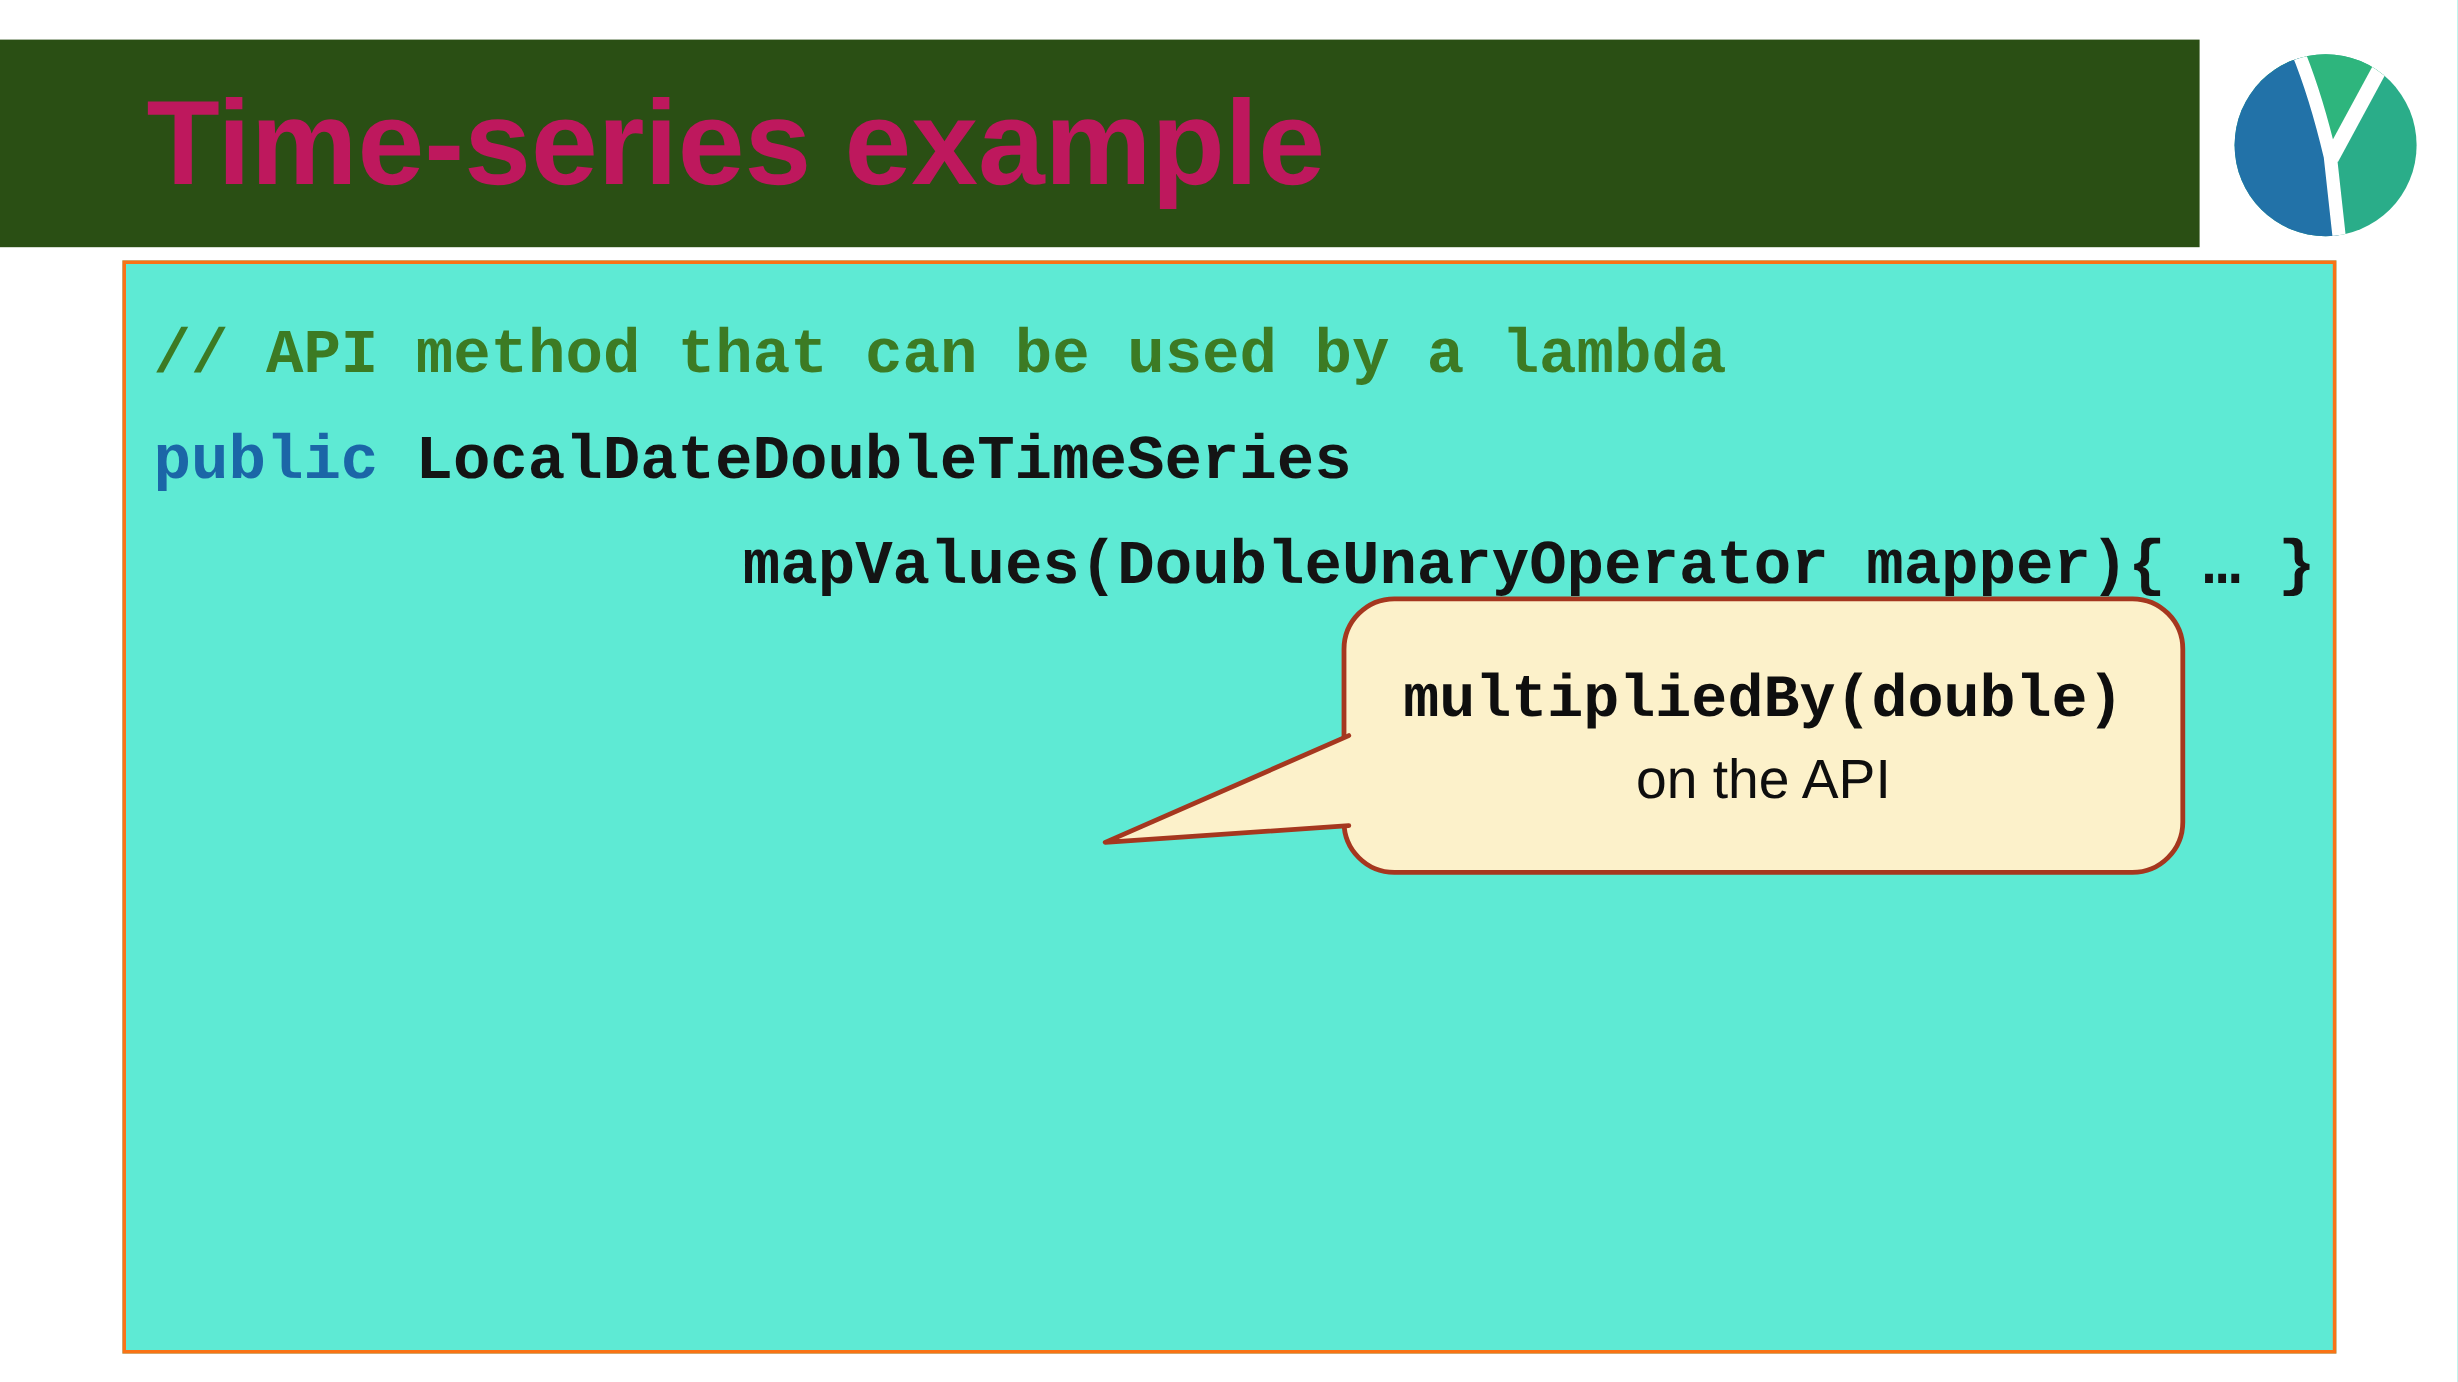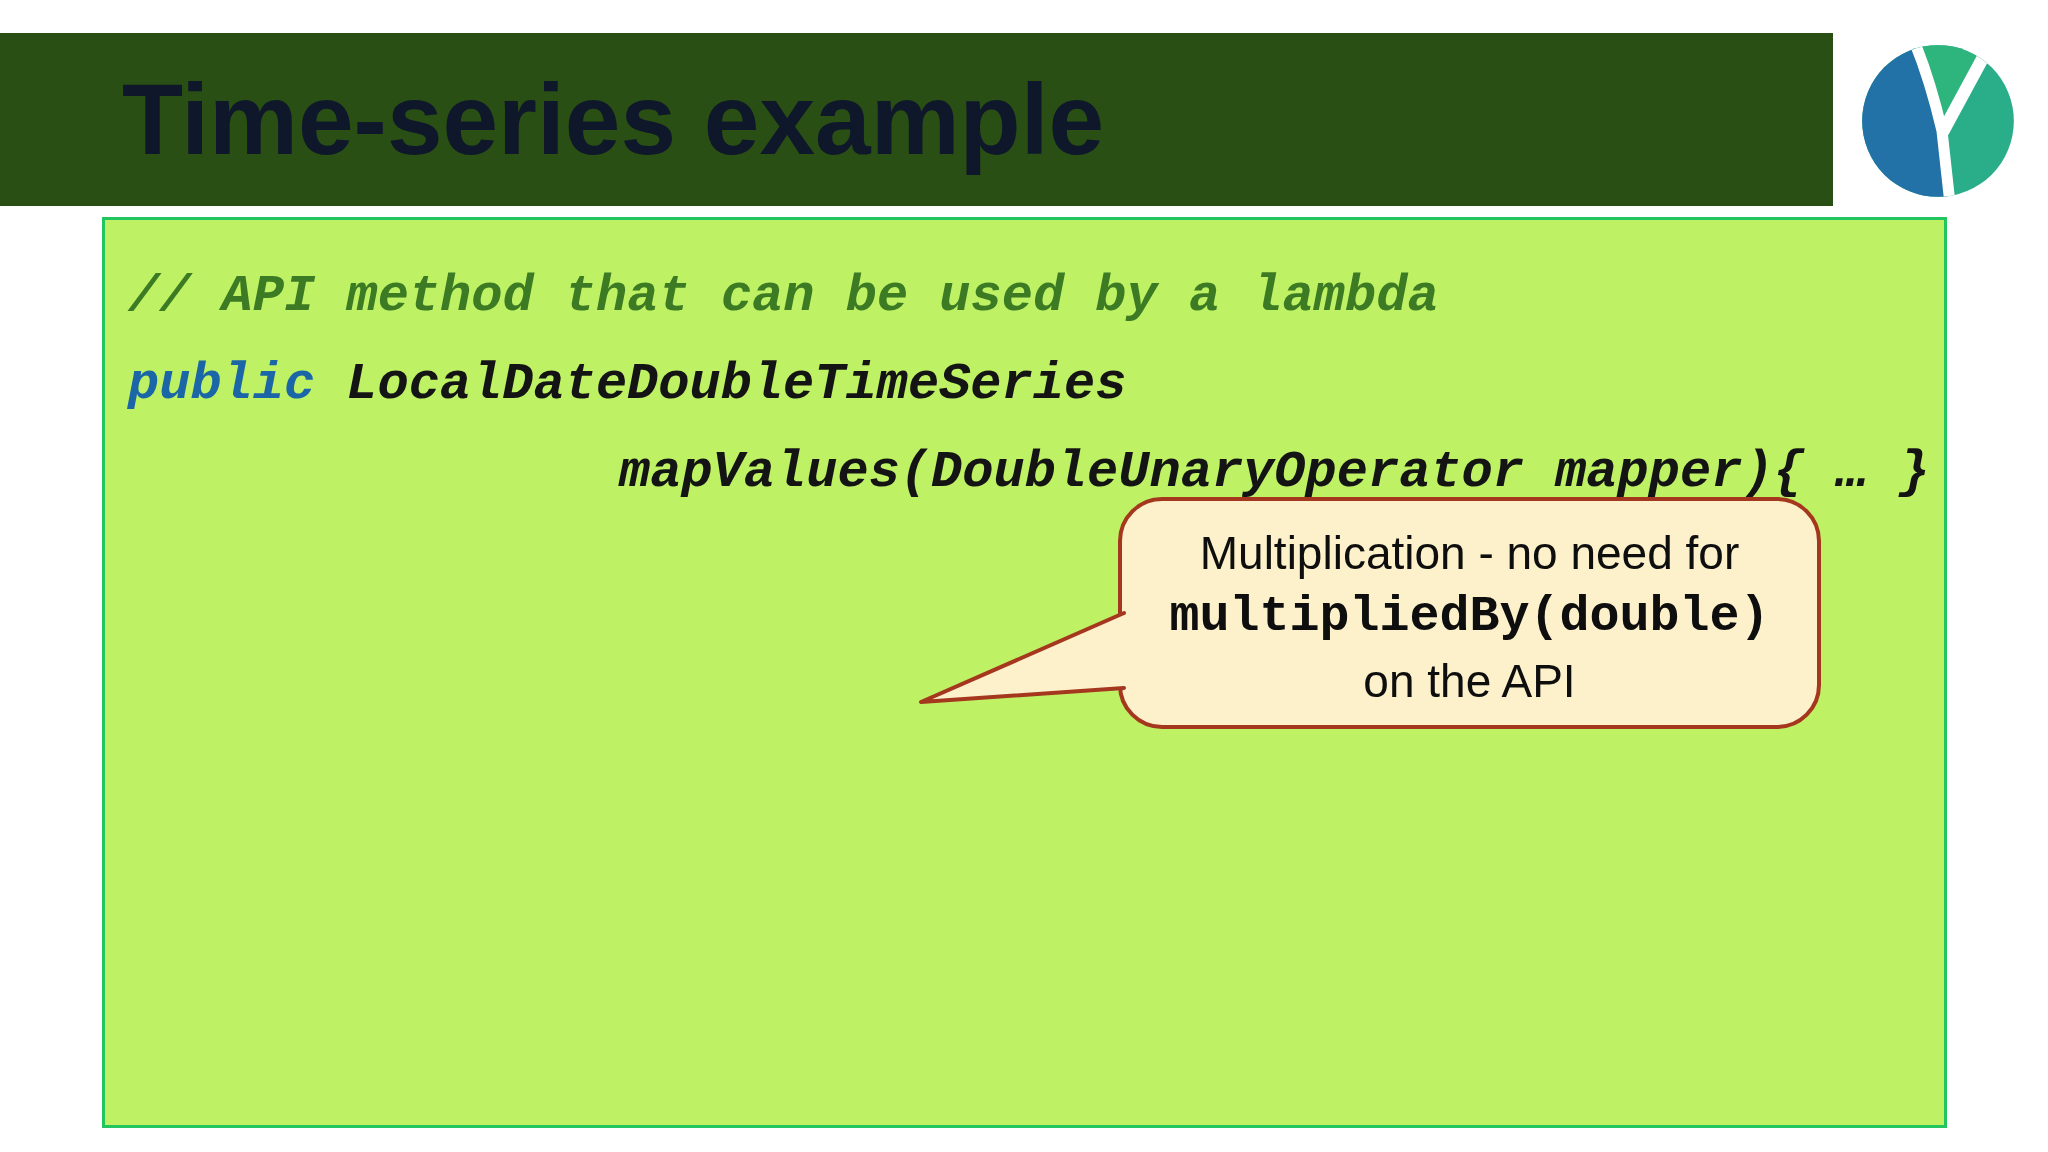"Time-series example" .page-title { color: #0f172a -> #be185d }
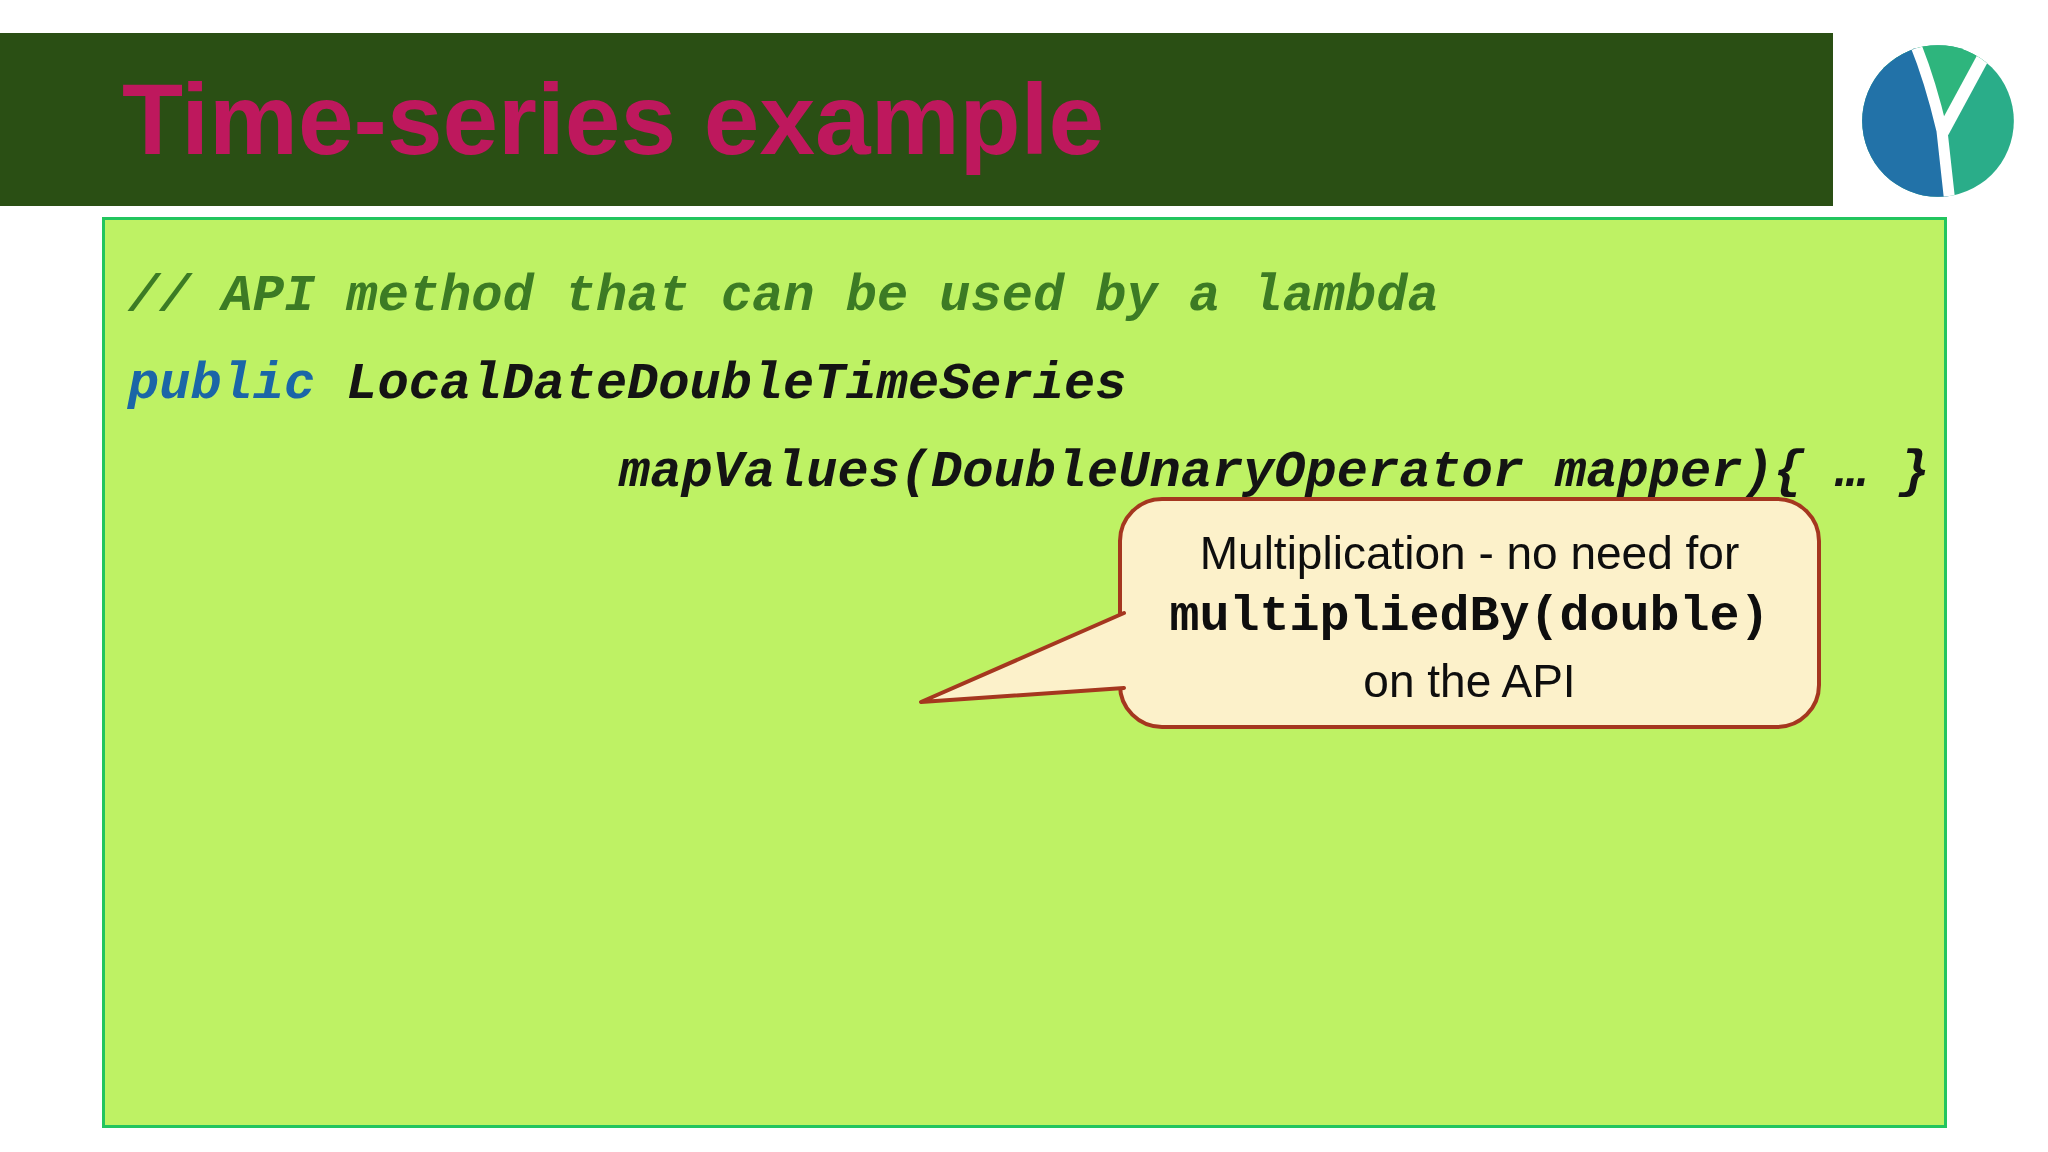"// API method that can" .code-panel { background: #bef264 -> #5eead4; border: 3px solid #22c55e -> 3px solid #f97316; font-style: italic -> none }
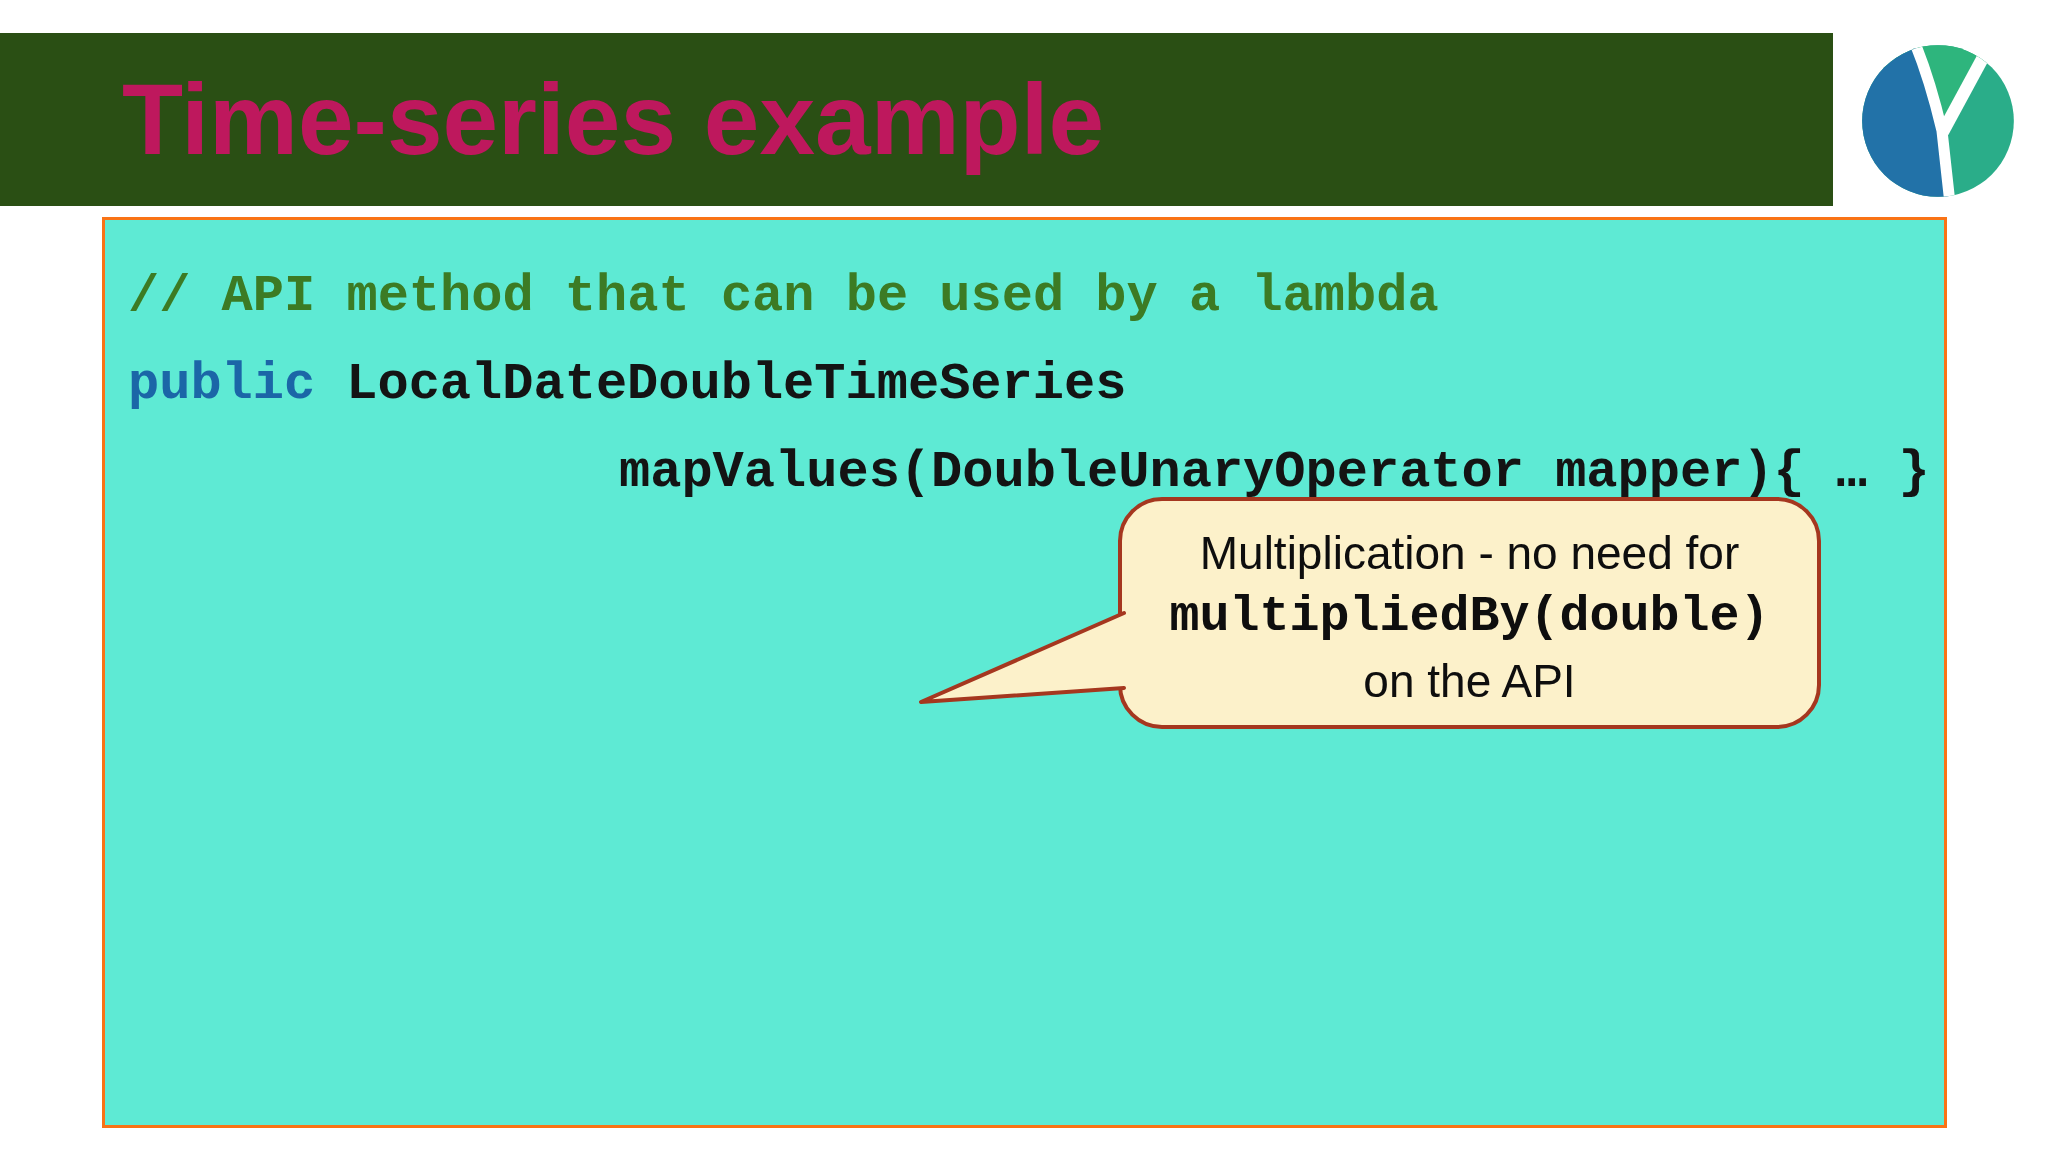"Multiplication - no need for" div.callout-line { html: <div>Multiplication - no need for</div> -> none }
